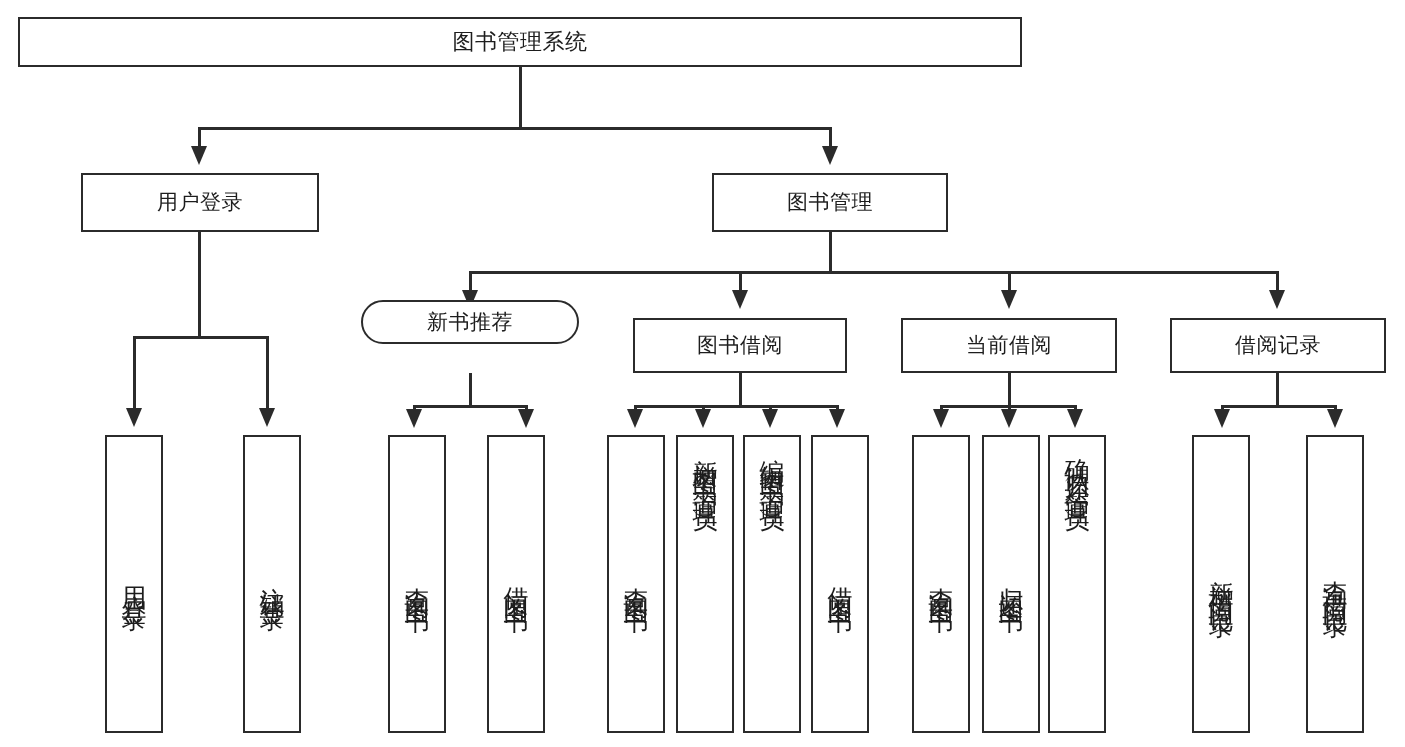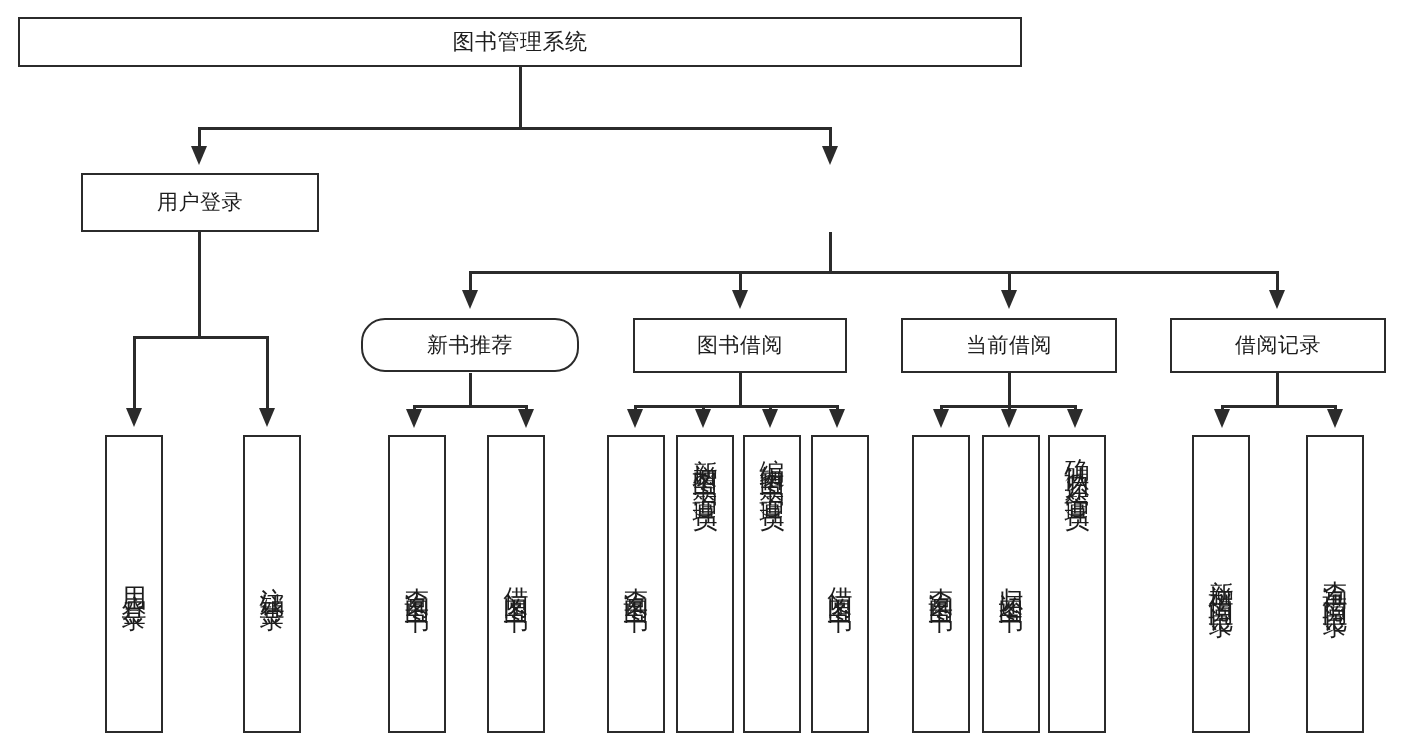"图书管理" div.node { html: none -> <div> <span>图书管理</span> </div> }
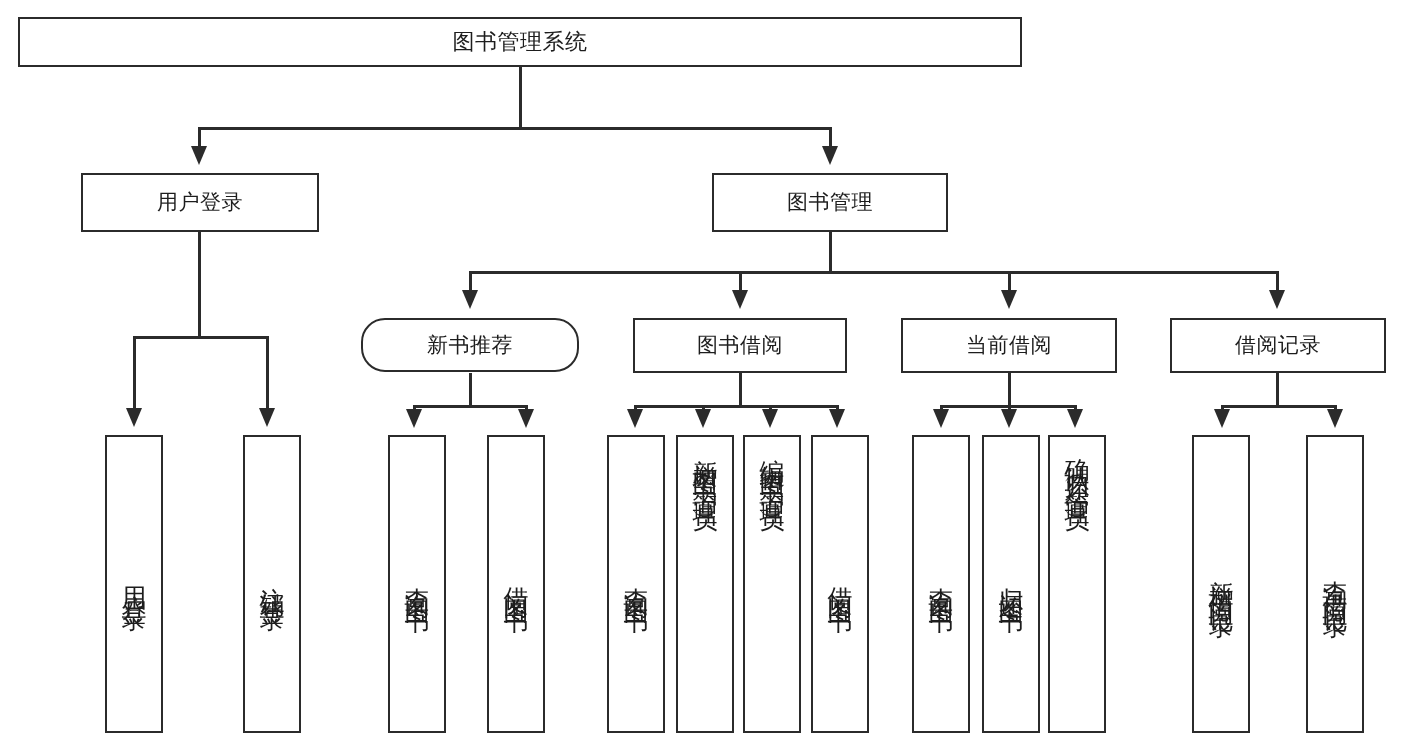"新书推荐" div.node { height: 54px -> 44px; top: 318px -> 300px }
